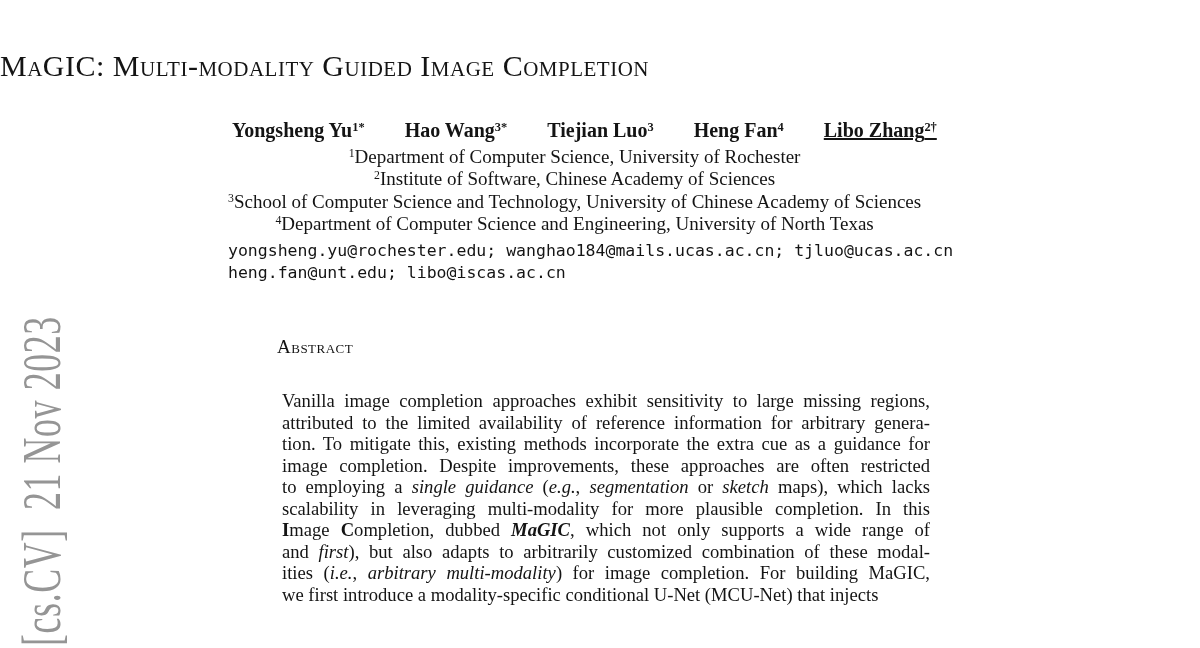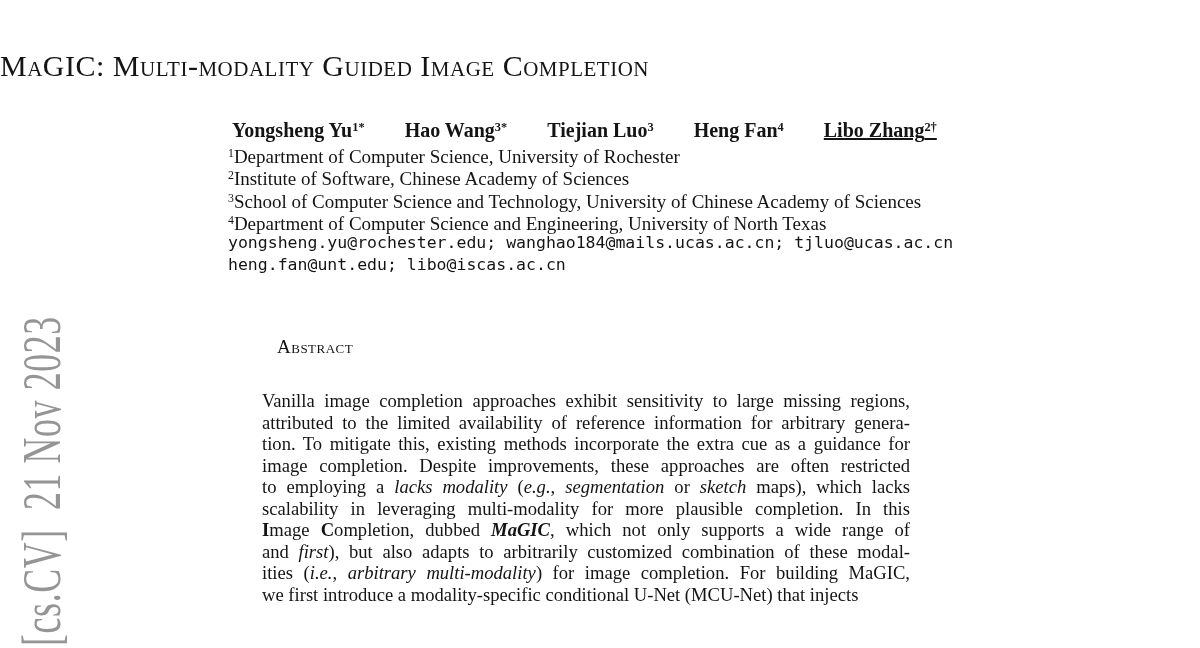"1Department of Computer Science," .affils { text-align: none -> center }
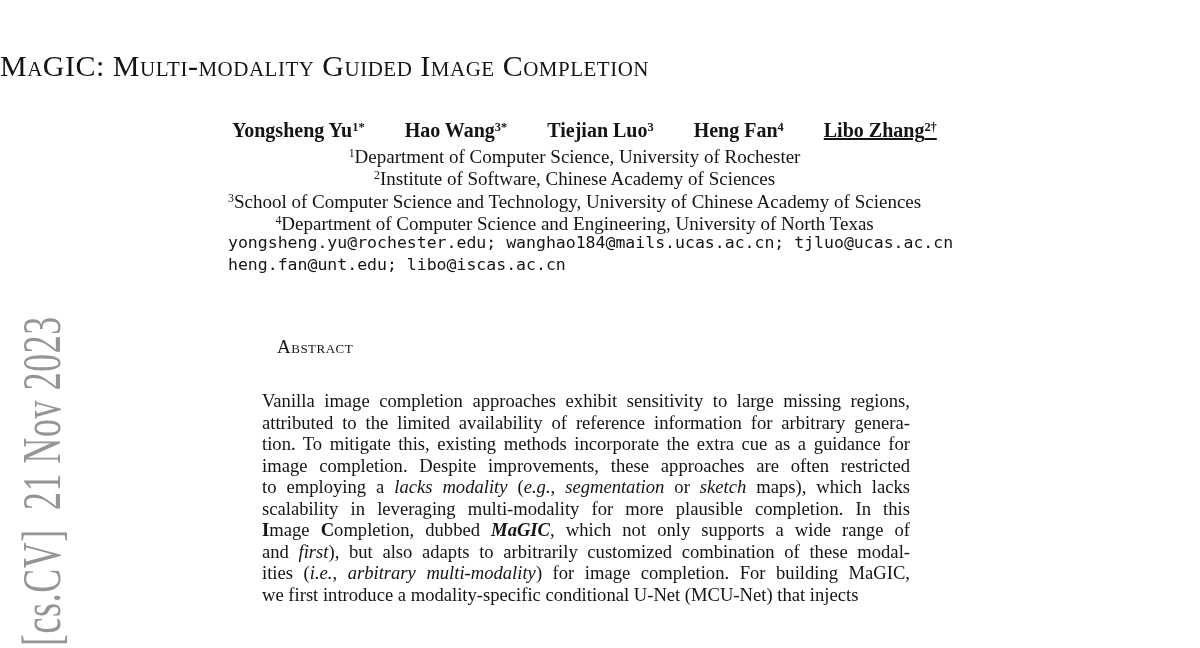"yongsheng.yu@rochester.edu;" .emails { top: 232px -> 240px }
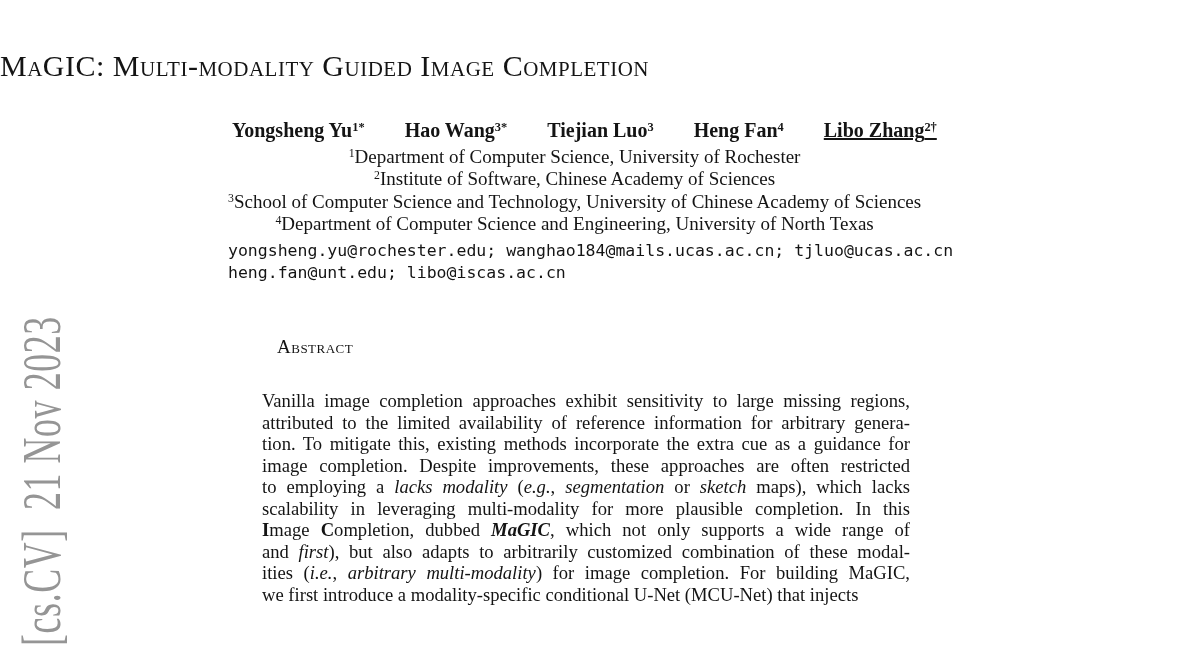"Vanilla image completion approaches" .abstract { left: 262px -> 282px }
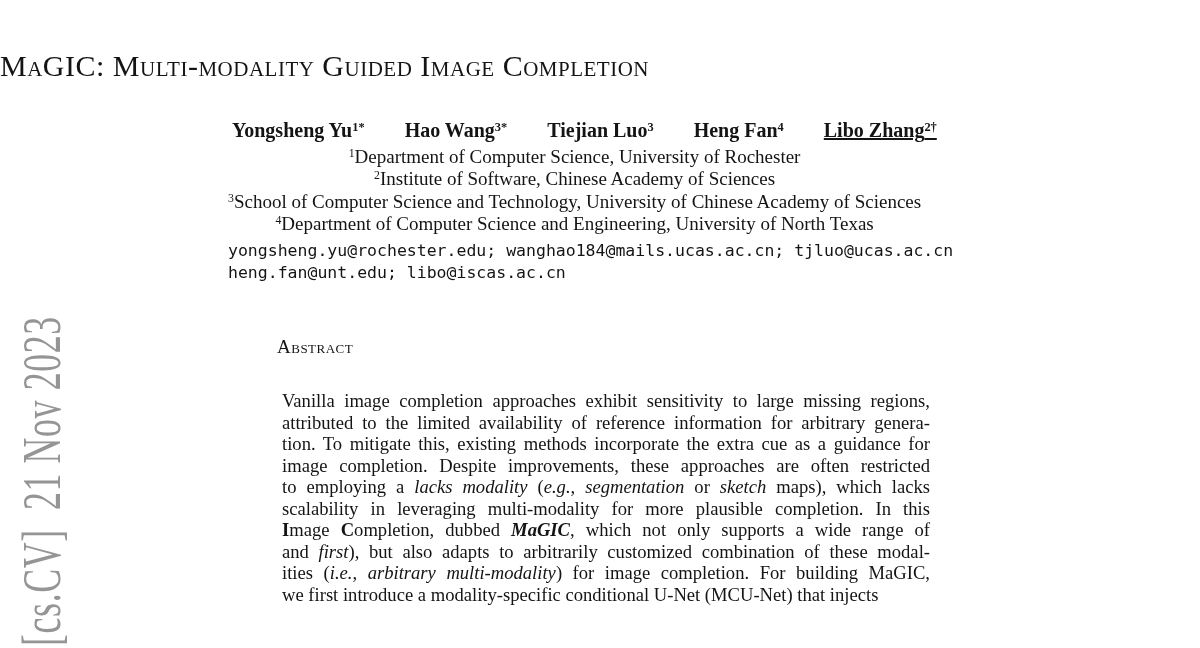"lacks modality" span.it { text: lacks modality -> single guidance }
